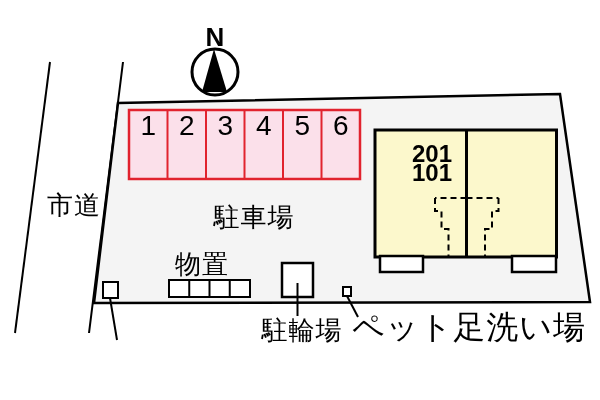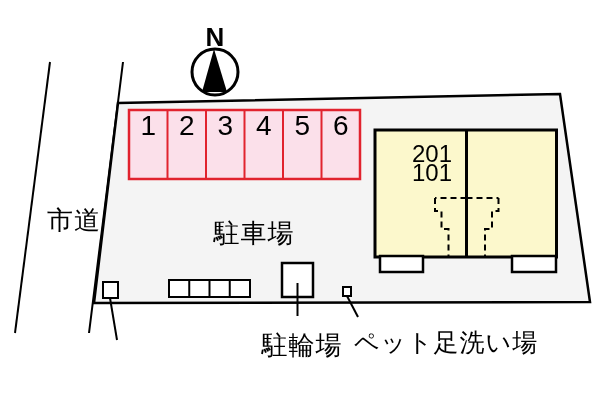"201" div.label { font-weight: none -> bold }
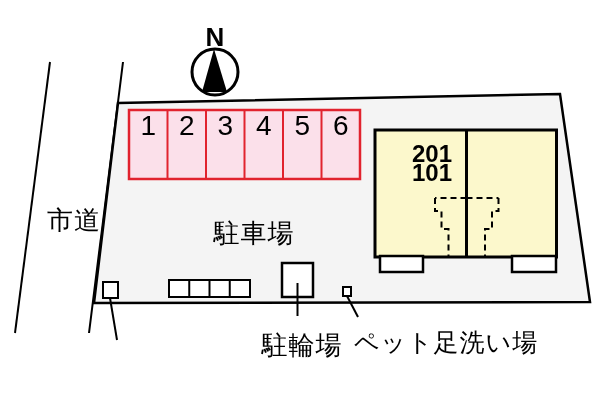"市道" .jp { margin-top: 15px -> none }
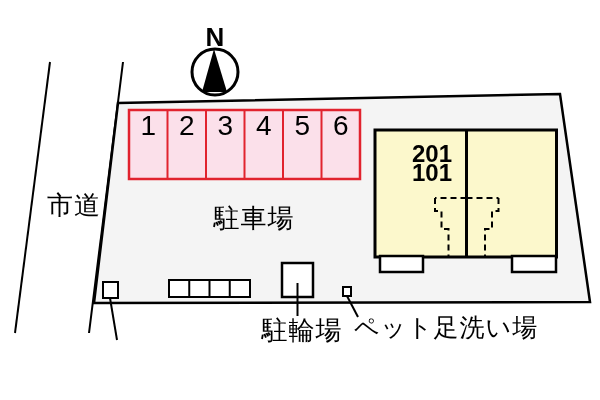"駐車場" div.label { font-family: none -> Liberation Serif, serif }
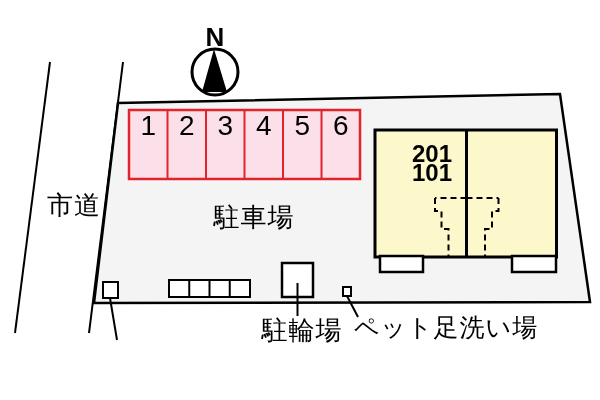"物置" div.label { html: none -> <div>物置</div> }
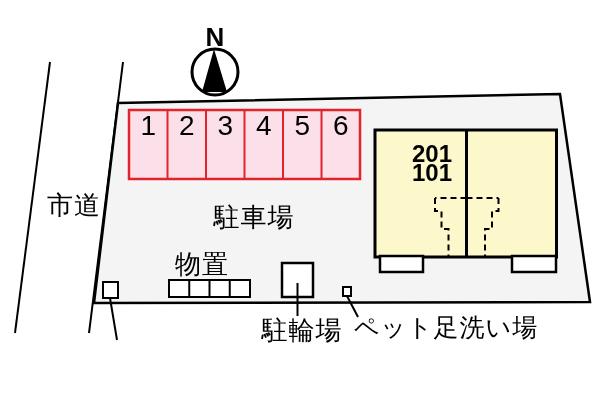"ペット足洗い場" div.label { font-size: 25px -> 32px }
